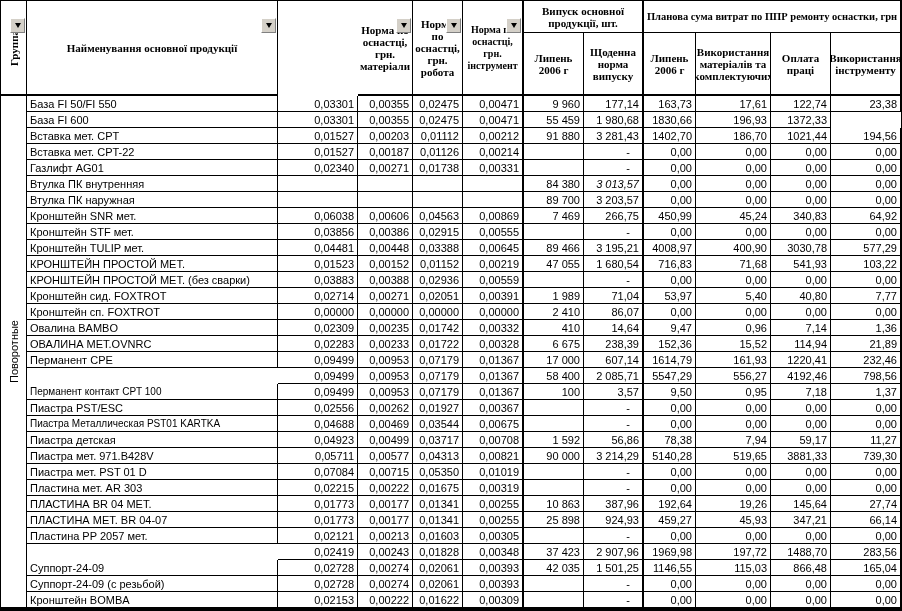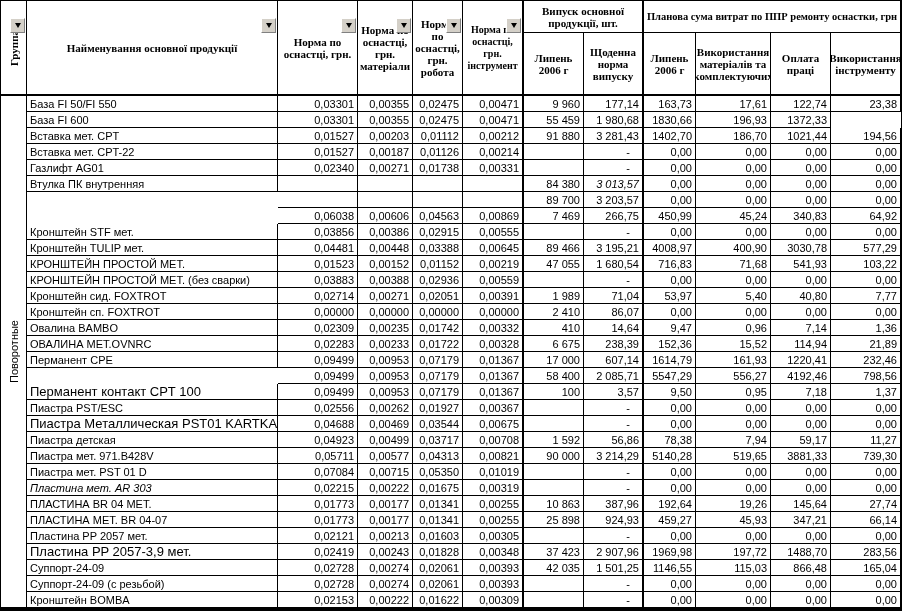"Норма по оснастці, грн." div.c { html: <div> <span>Норма по оснастці, грн.</span> <span> <span></span> </span> </div> -> none }
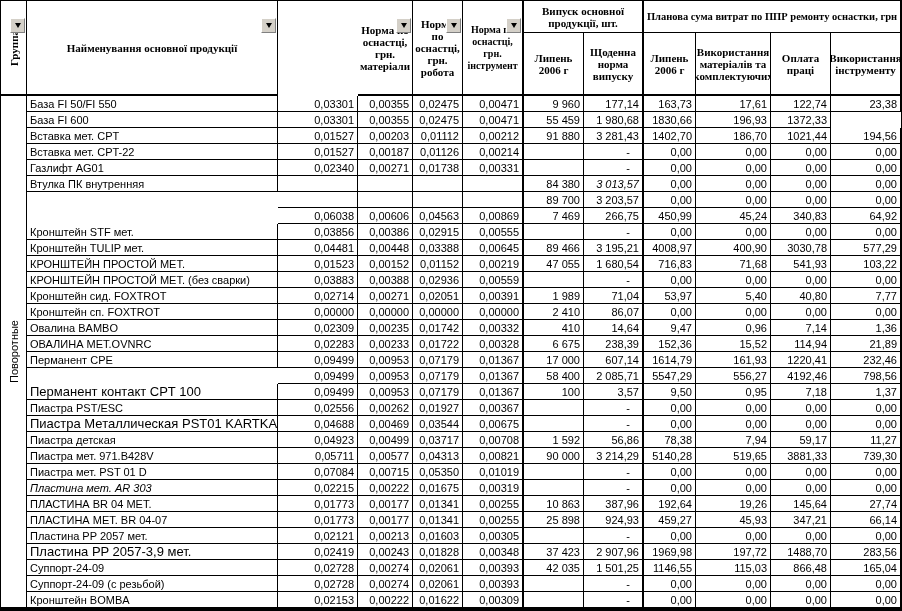"Втулка ПК наружная" div.c { html: none -> <div>Втулка ПК наружная</div> }
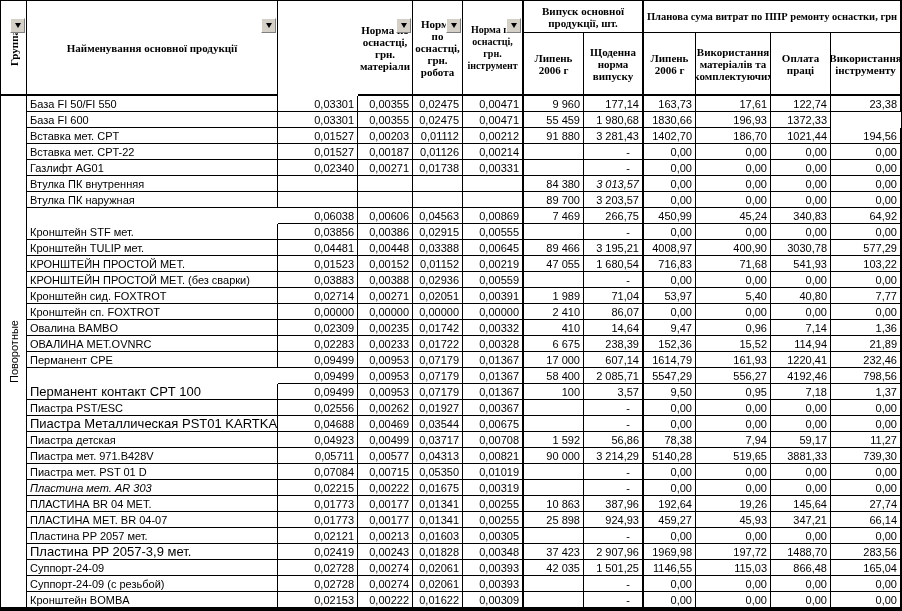"Кронштейн SNR мет." div.c { html: none -> <div>Кронштейн SNR мет.</div> }
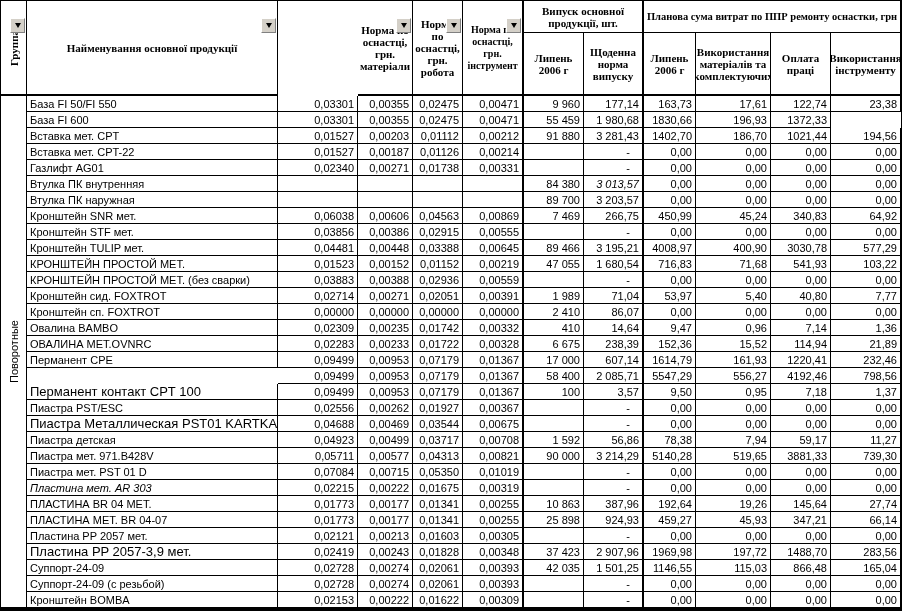"Перманент контакт CPT 100" .small { font-size: 13px -> 10px }
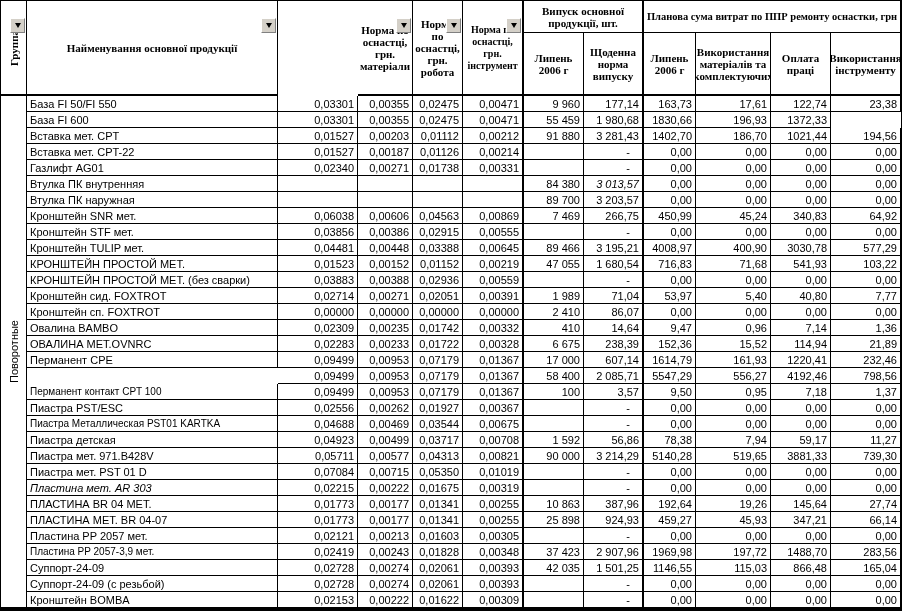"Пластина мет. AR 303" div.c { font-style: italic -> none }
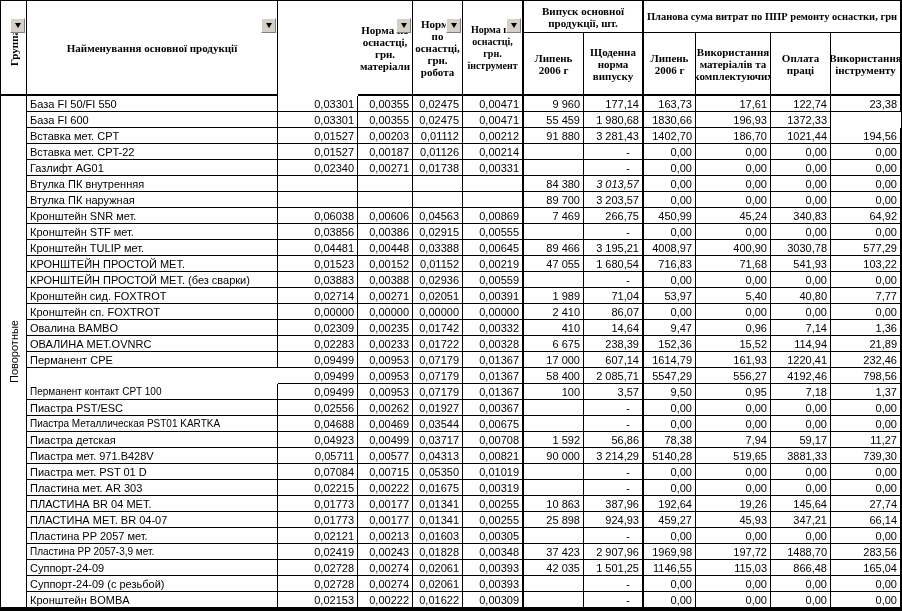"Пластина PP 2057-3,9 мет." div.c { html: <div>Пластина PP 2057-3,9 мет.</div> -> none }
